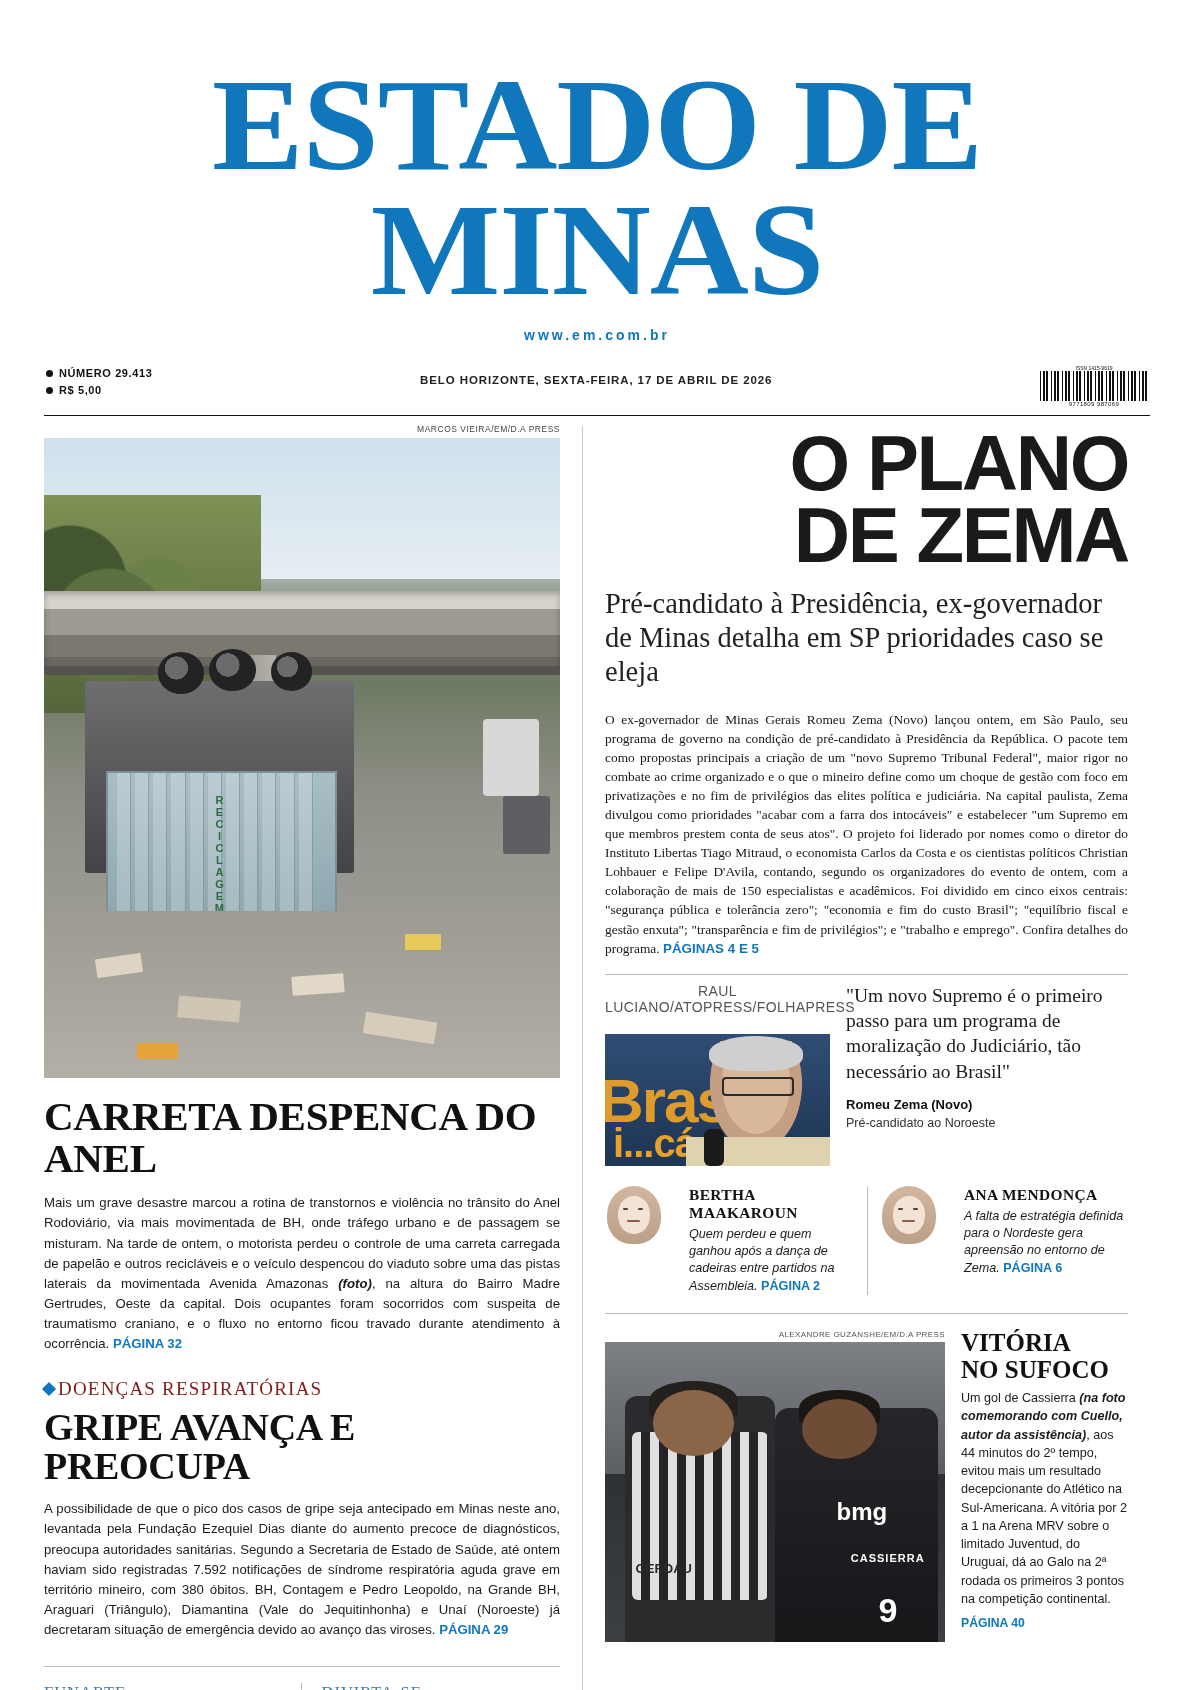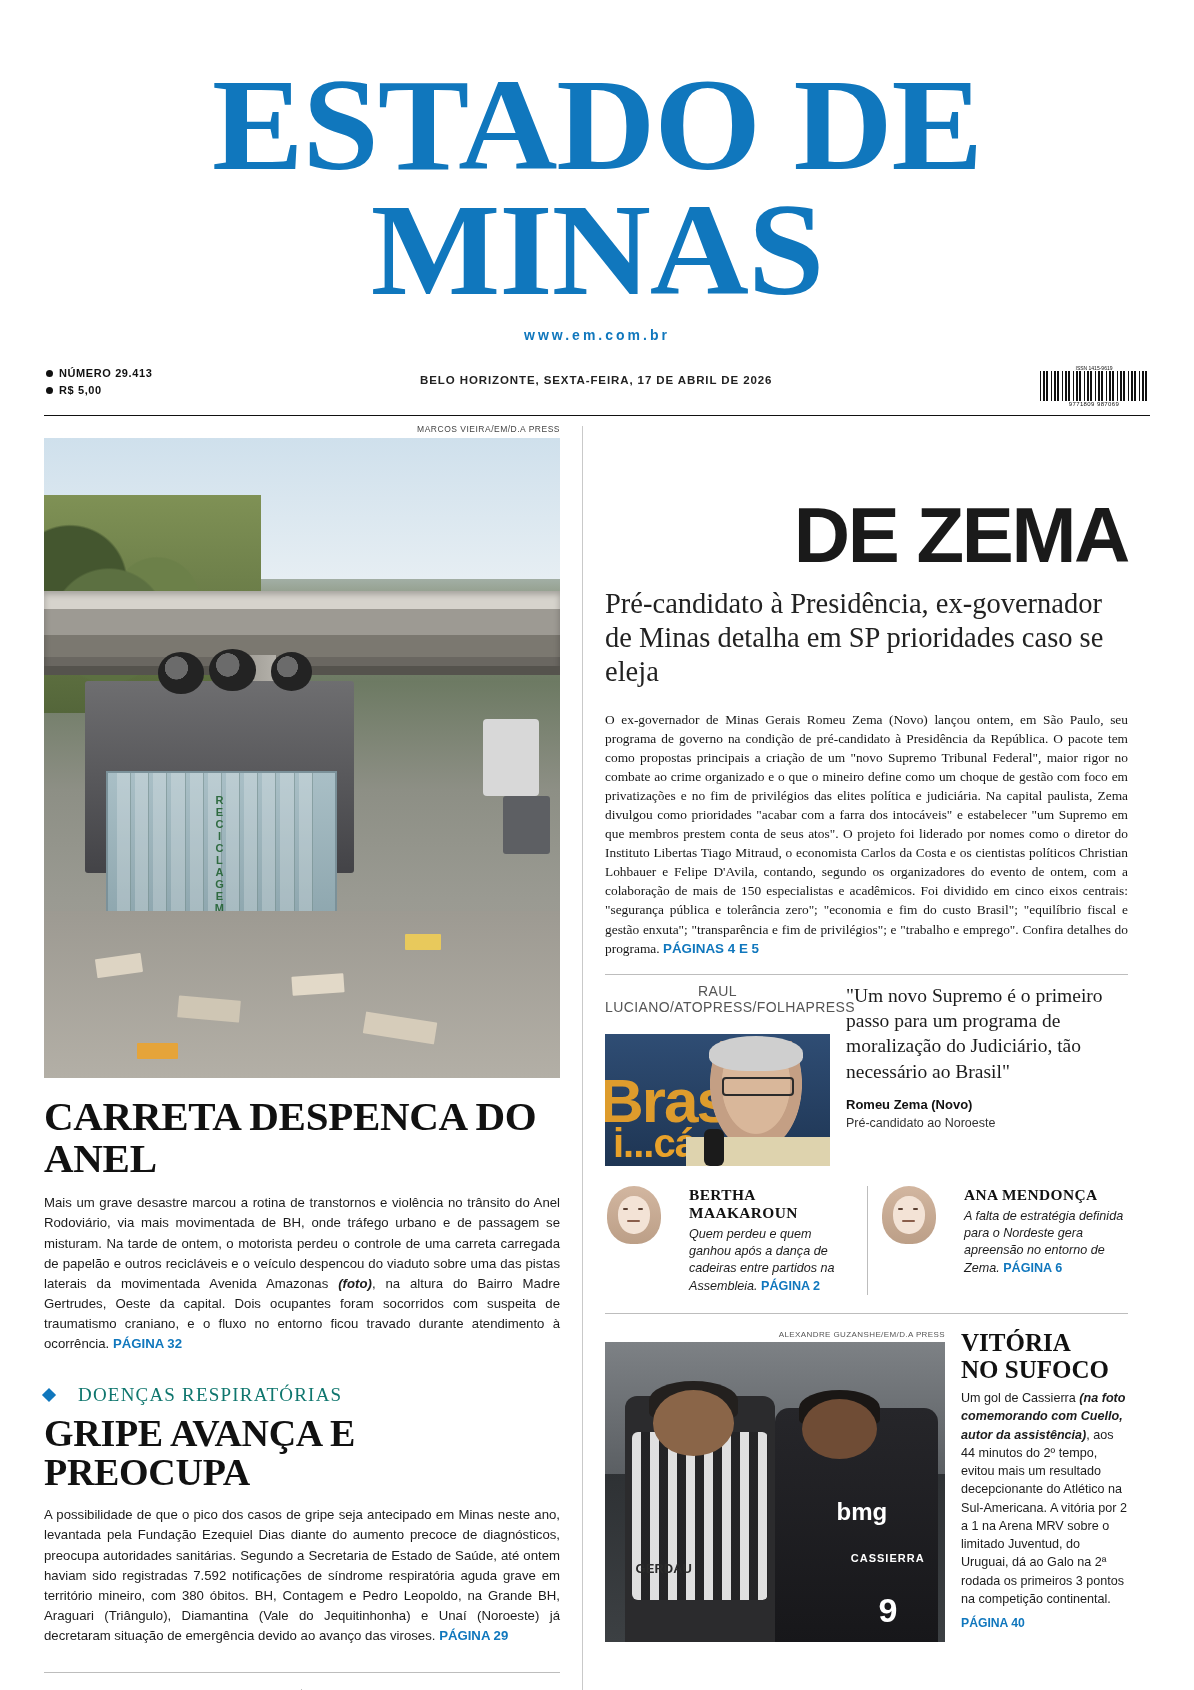"O PLANO" span { html: none -> <span>O PLANO</span> }
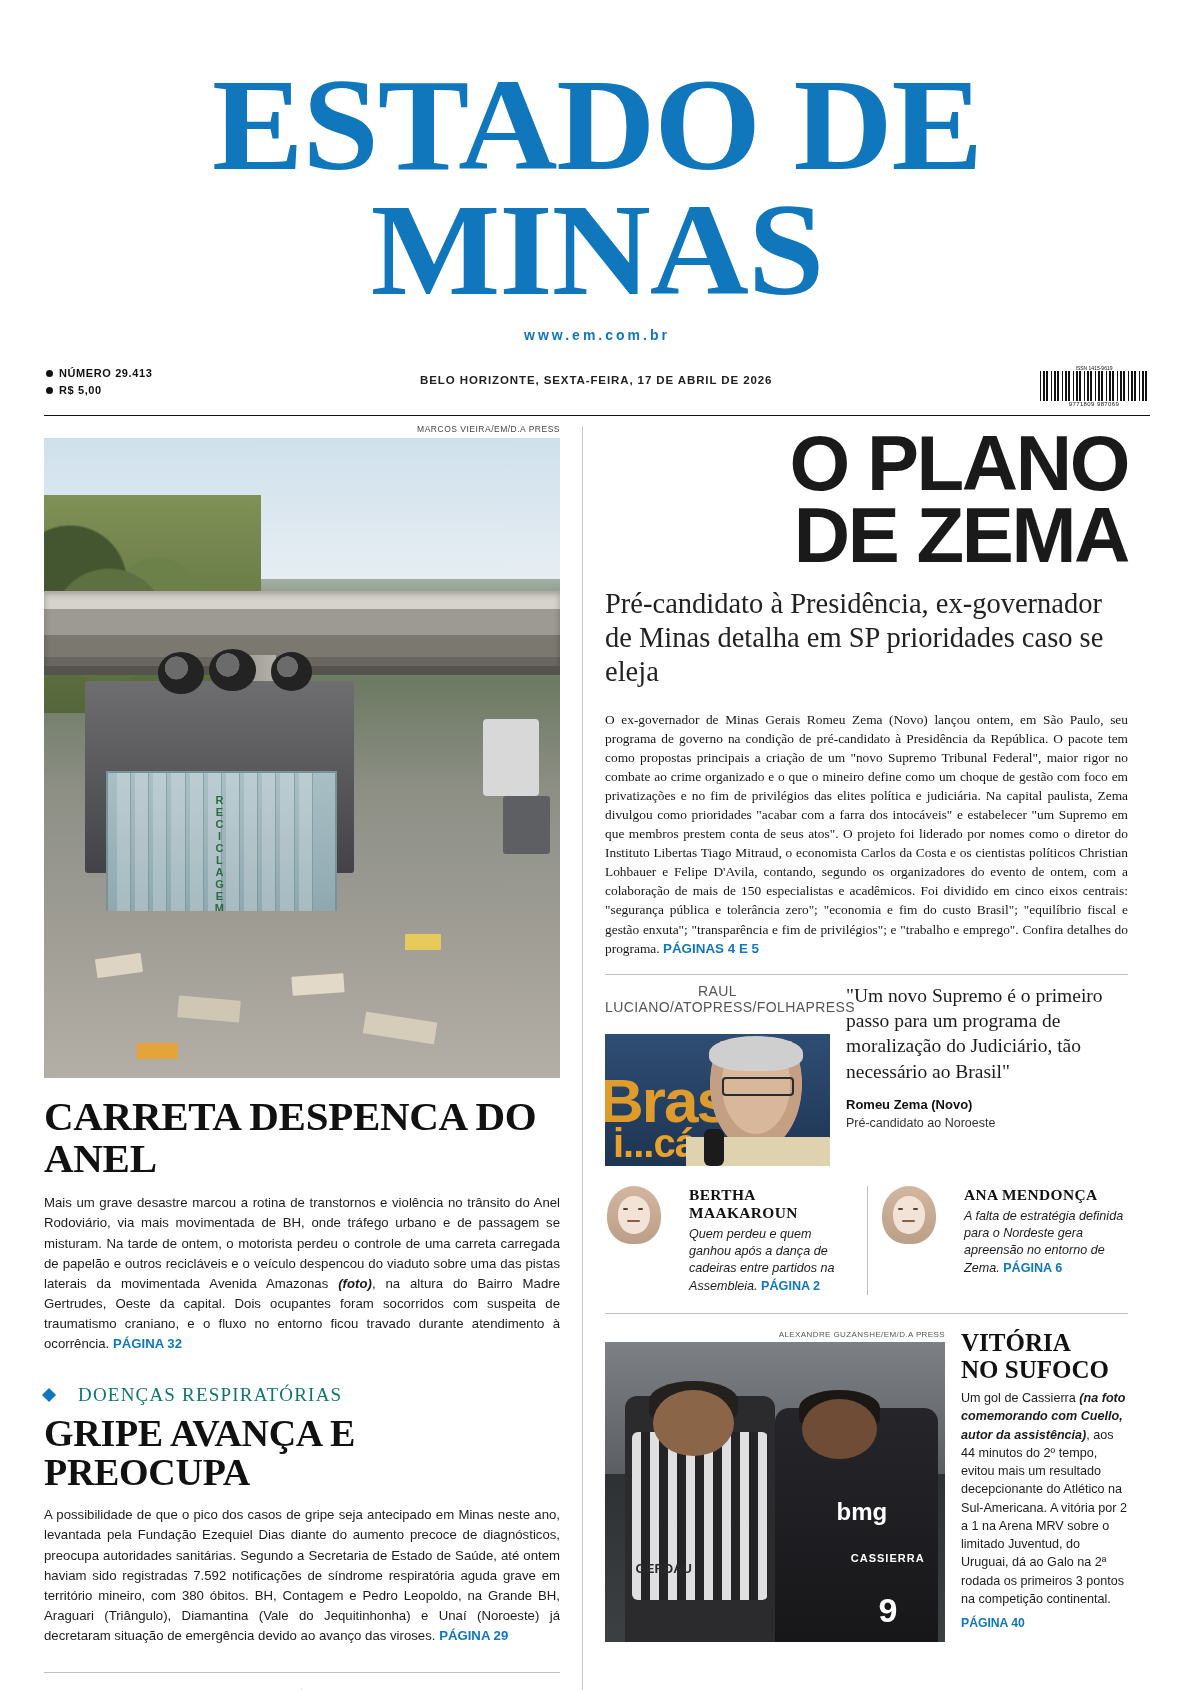"DOENÇAS RESPIRATÓRIAS" .kicker { color: #0f766e -> #7f1d1d; gap: 24px -> 4px; margin-top: 30px -> 24px }
